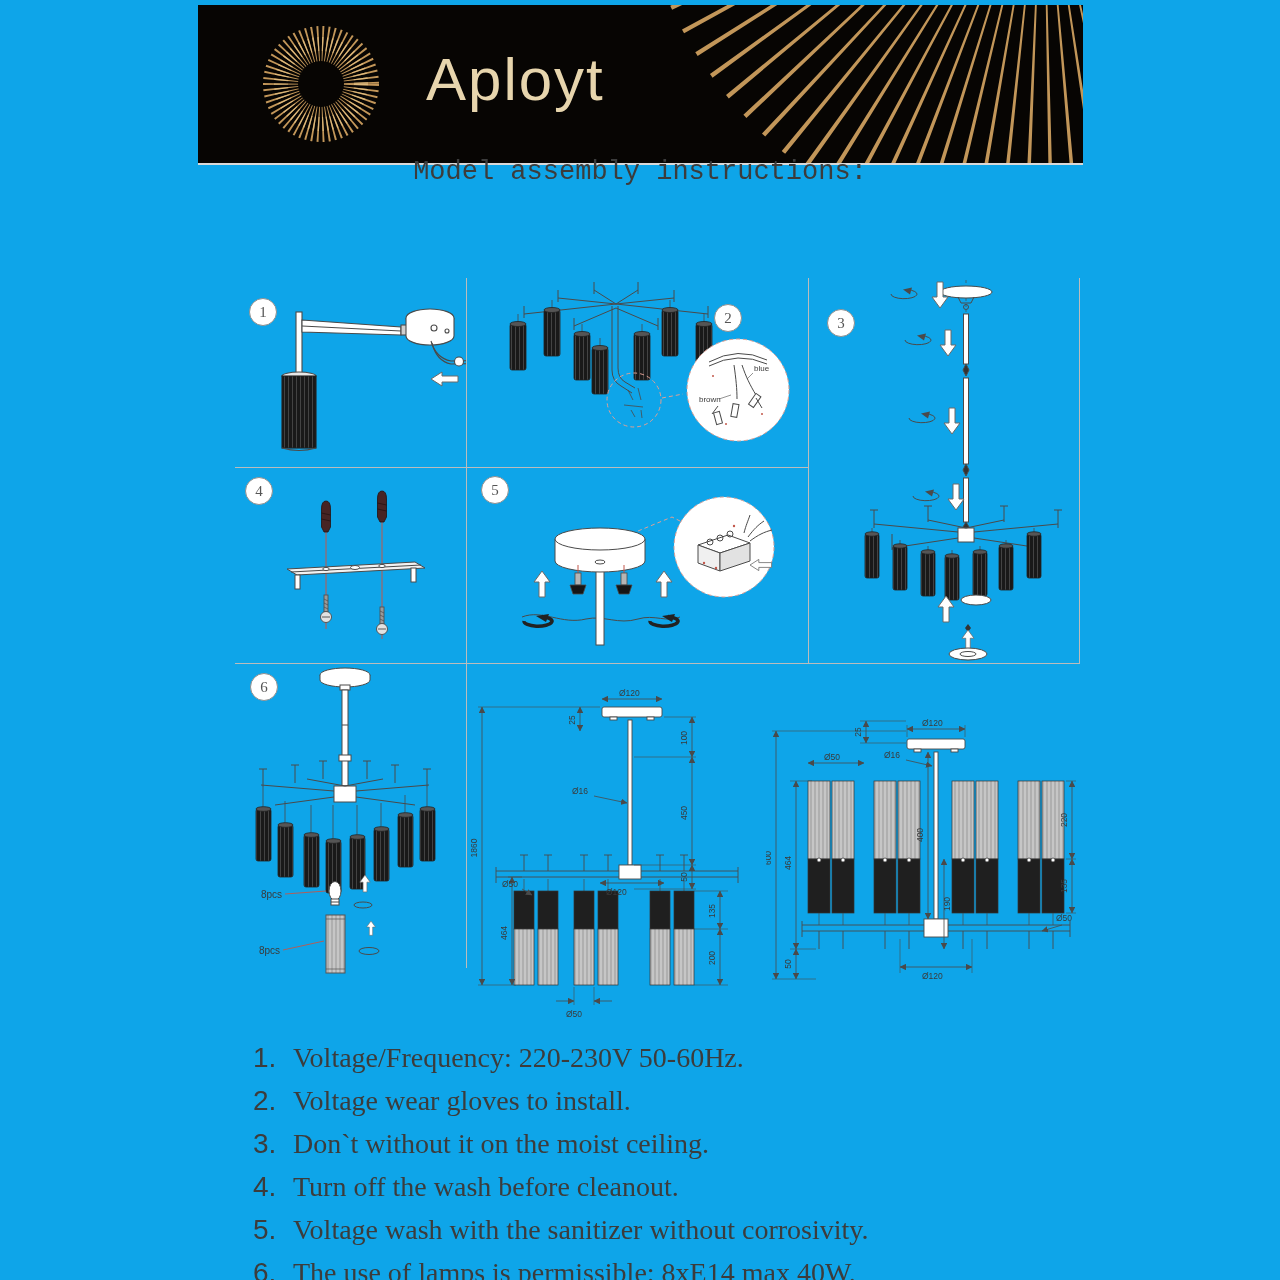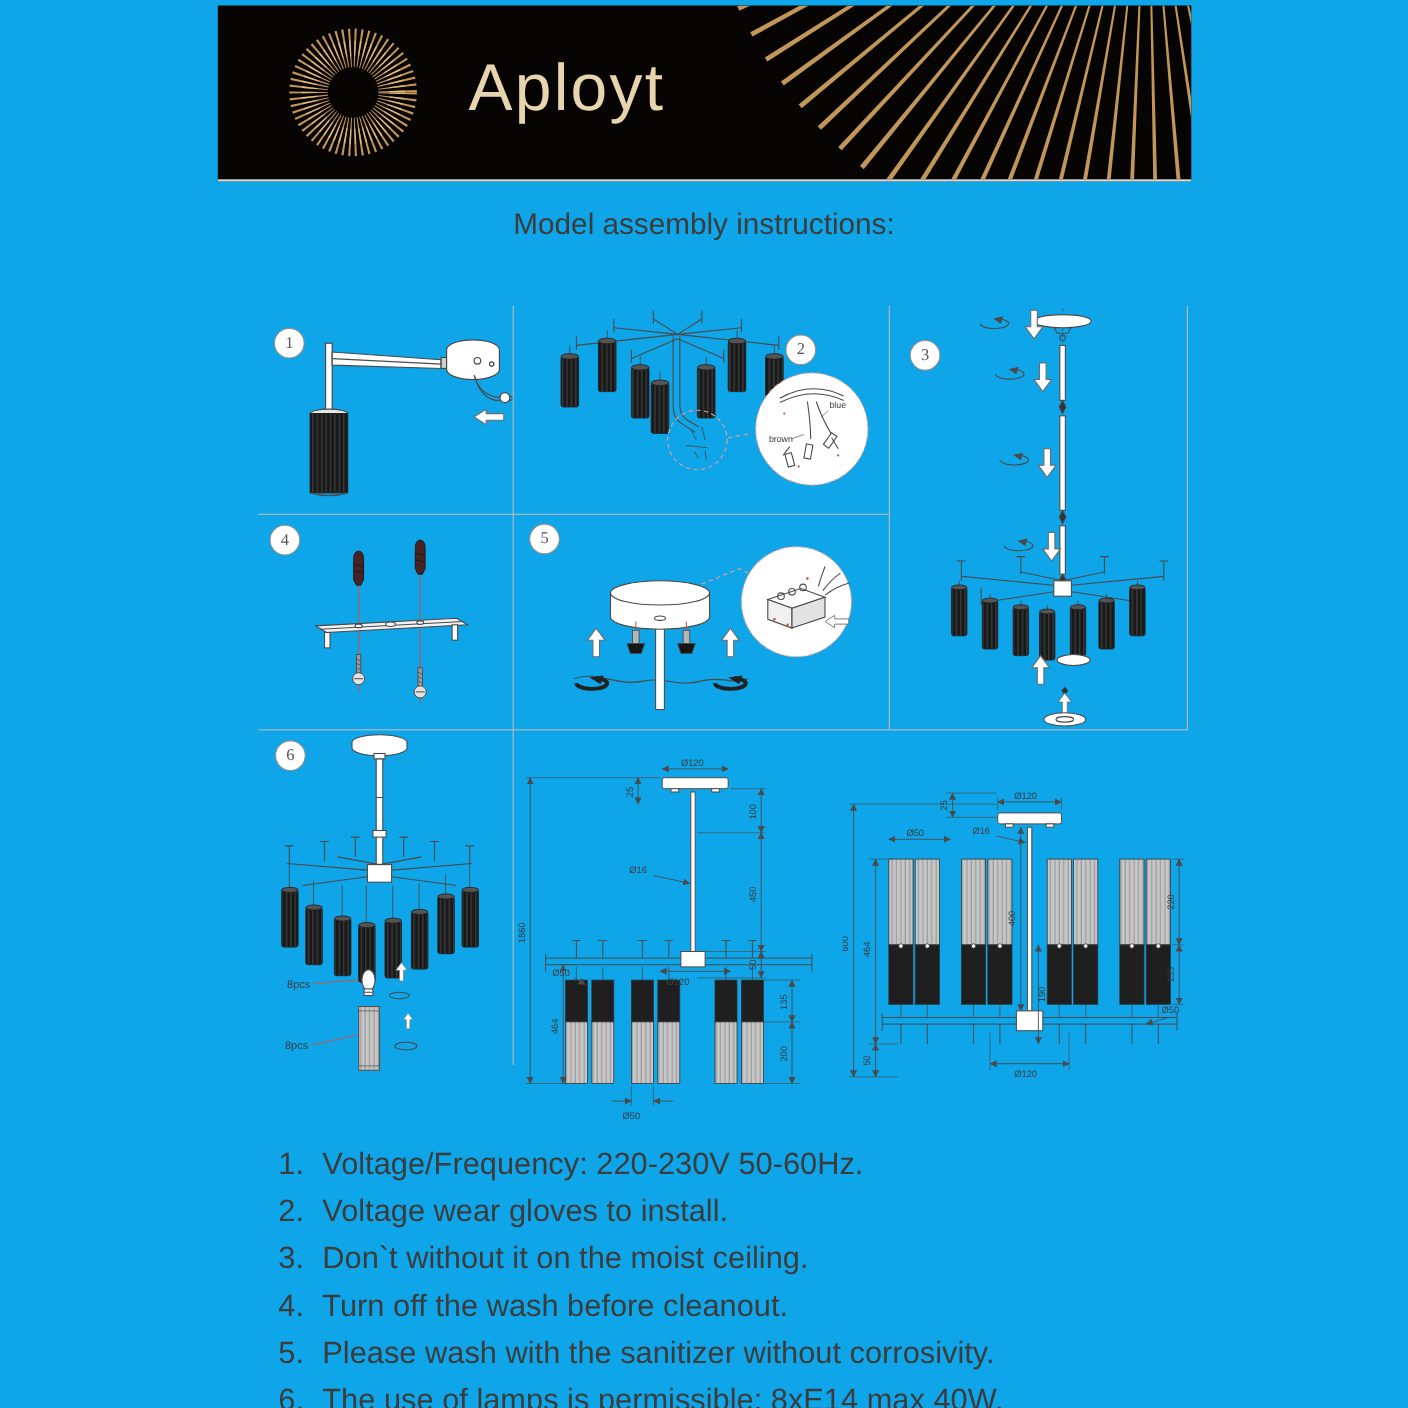"Model assembly instructions:" .title-block { font-family: none -> Liberation Mono, monospace; top: 188px -> 156px }
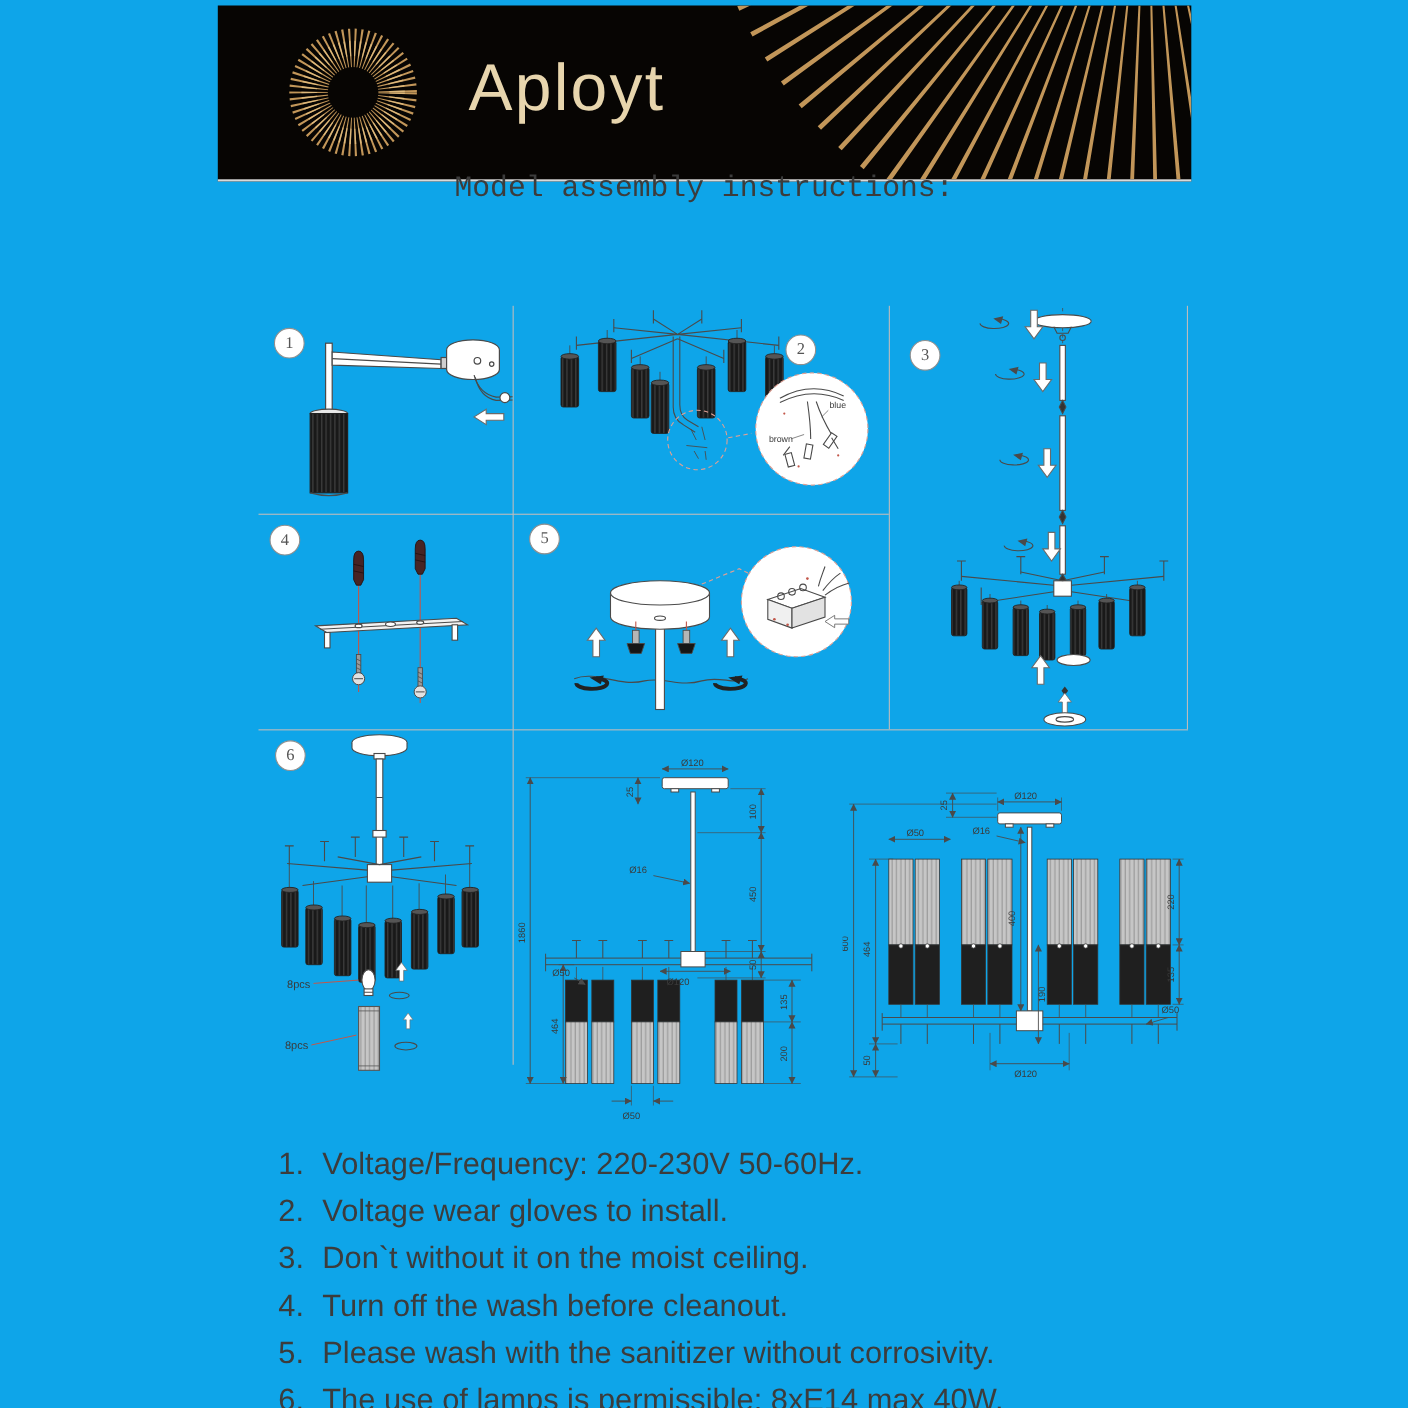"Voltage/Frequency: 220-230V 50-60Hz." .instr-text { font-family: none -> Liberation Serif, serif }
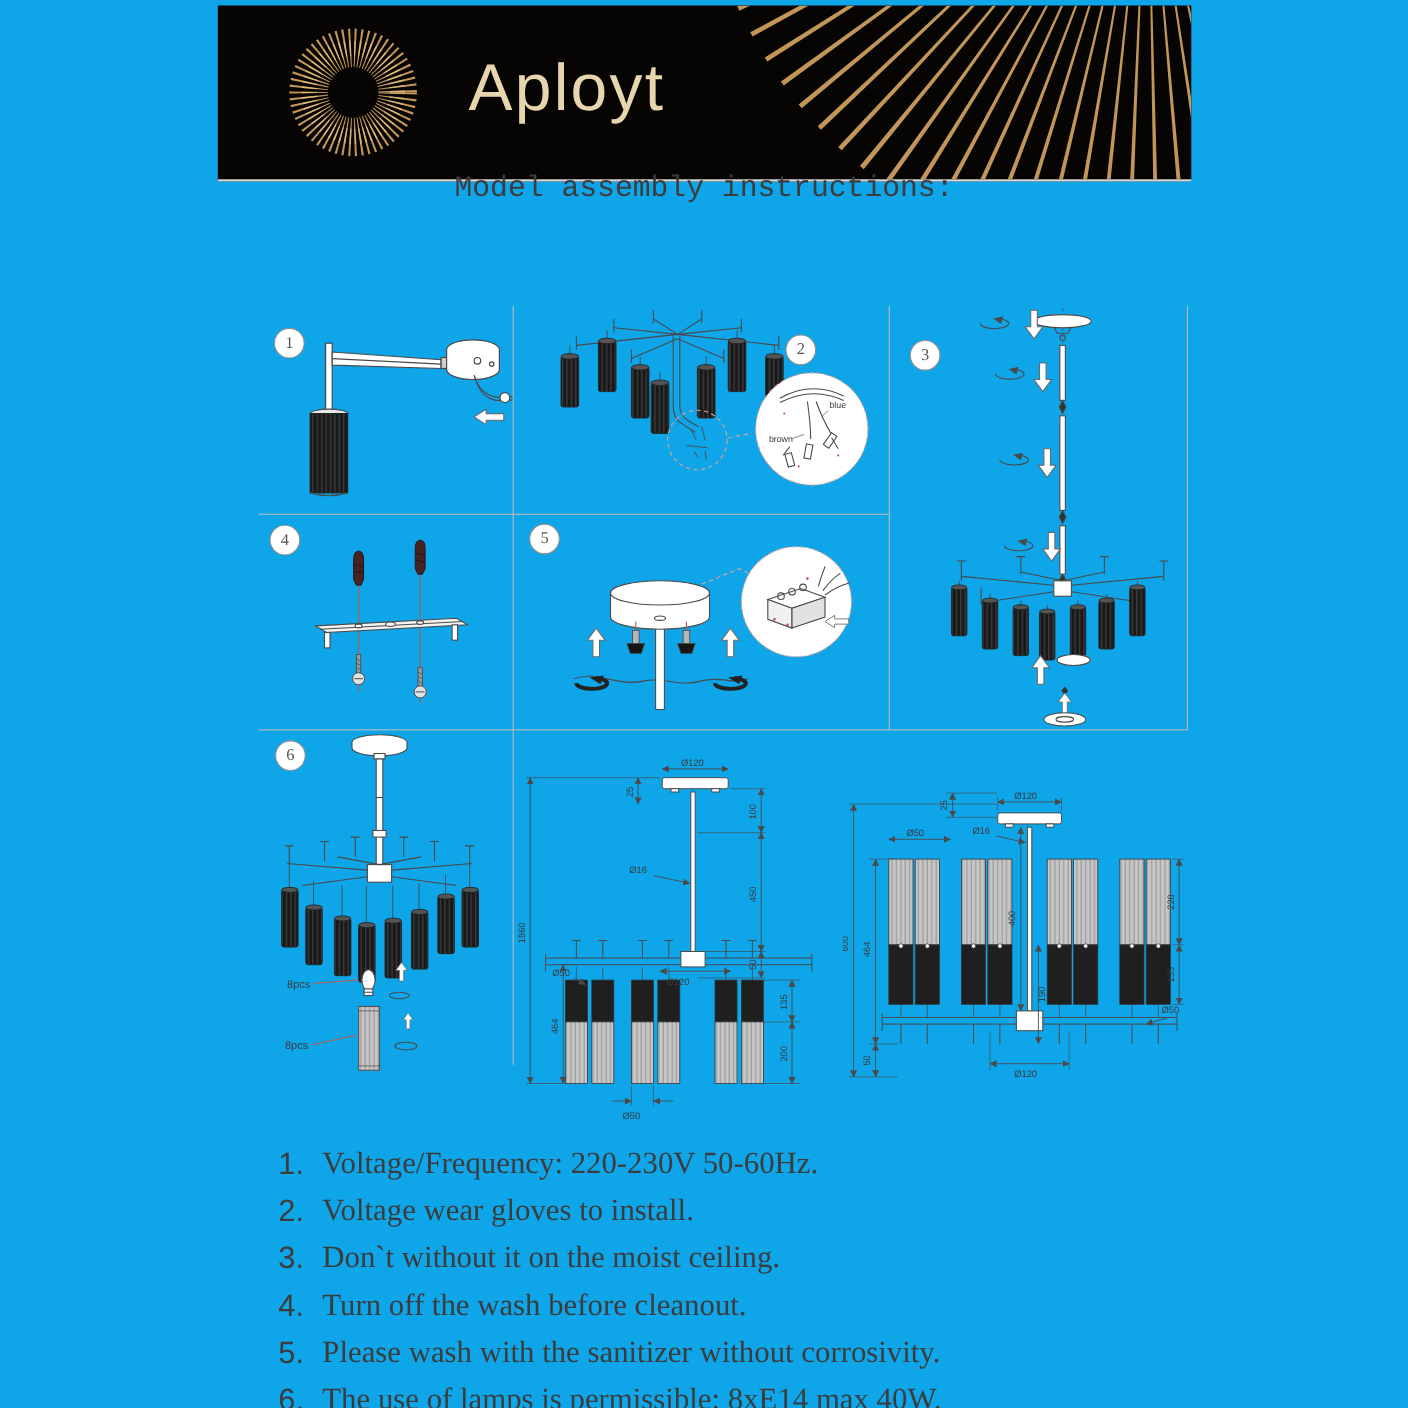"Please wash with the sanitizer" div.instr-text { text: Please -> Voltage }
